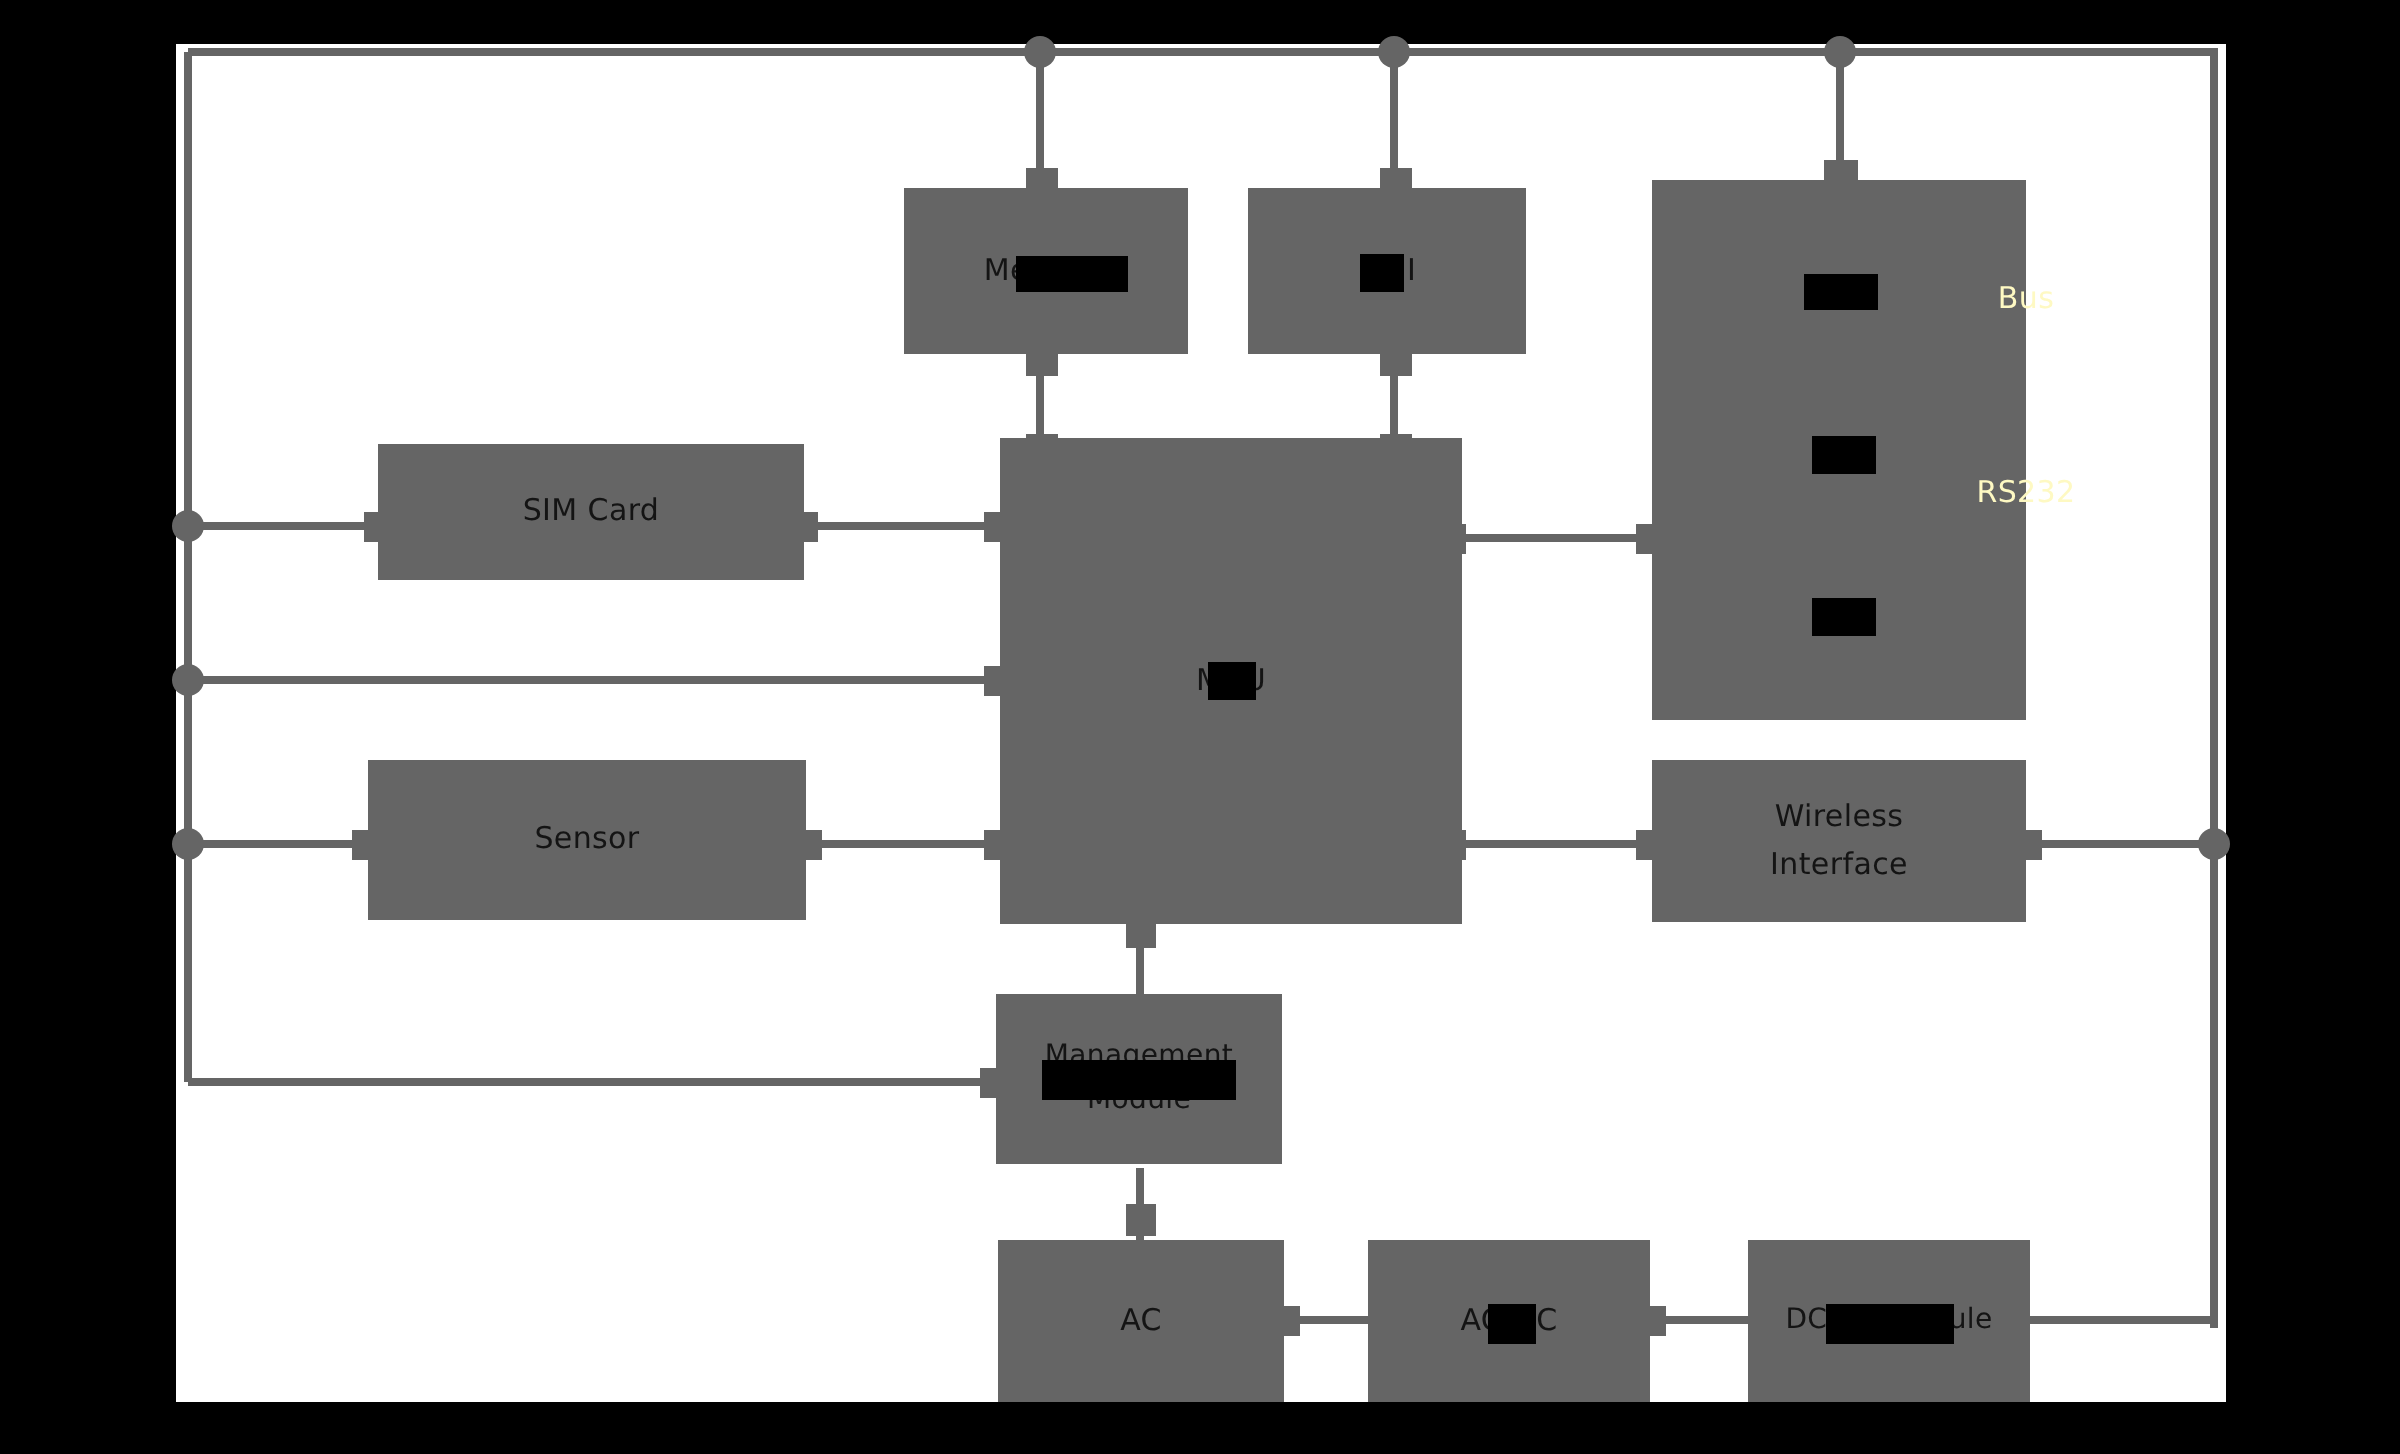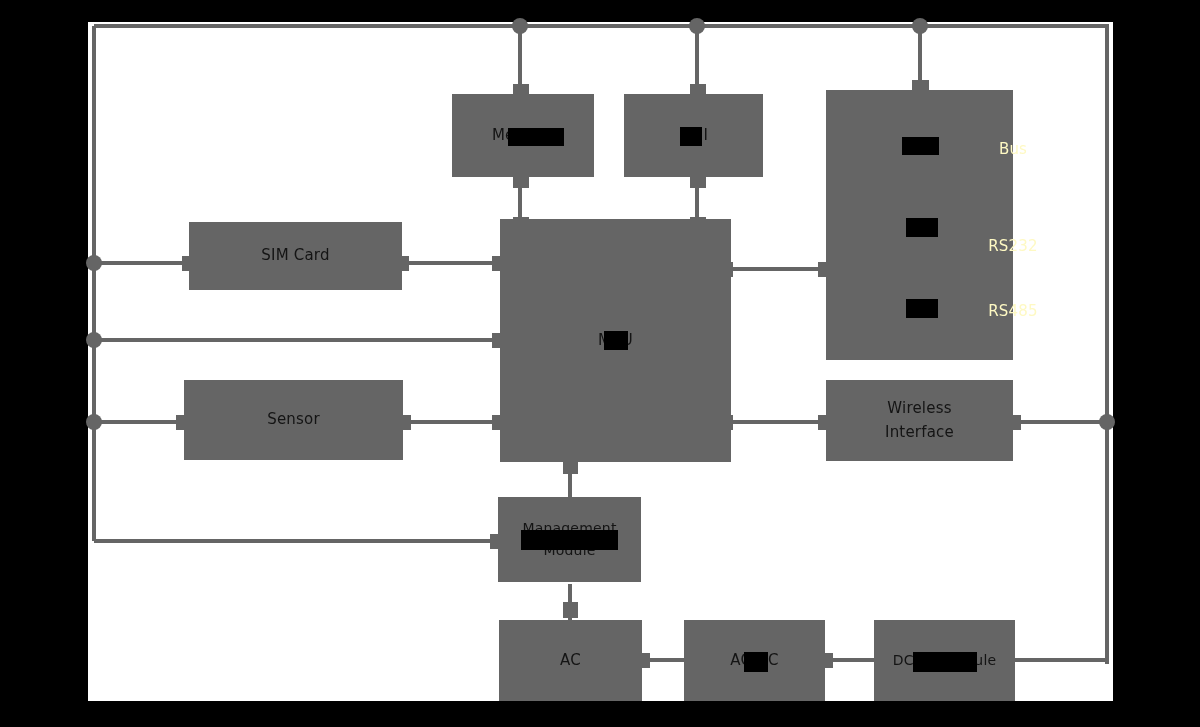"RS485" span.stack-label { html: <span>RS485</span> -> none }
